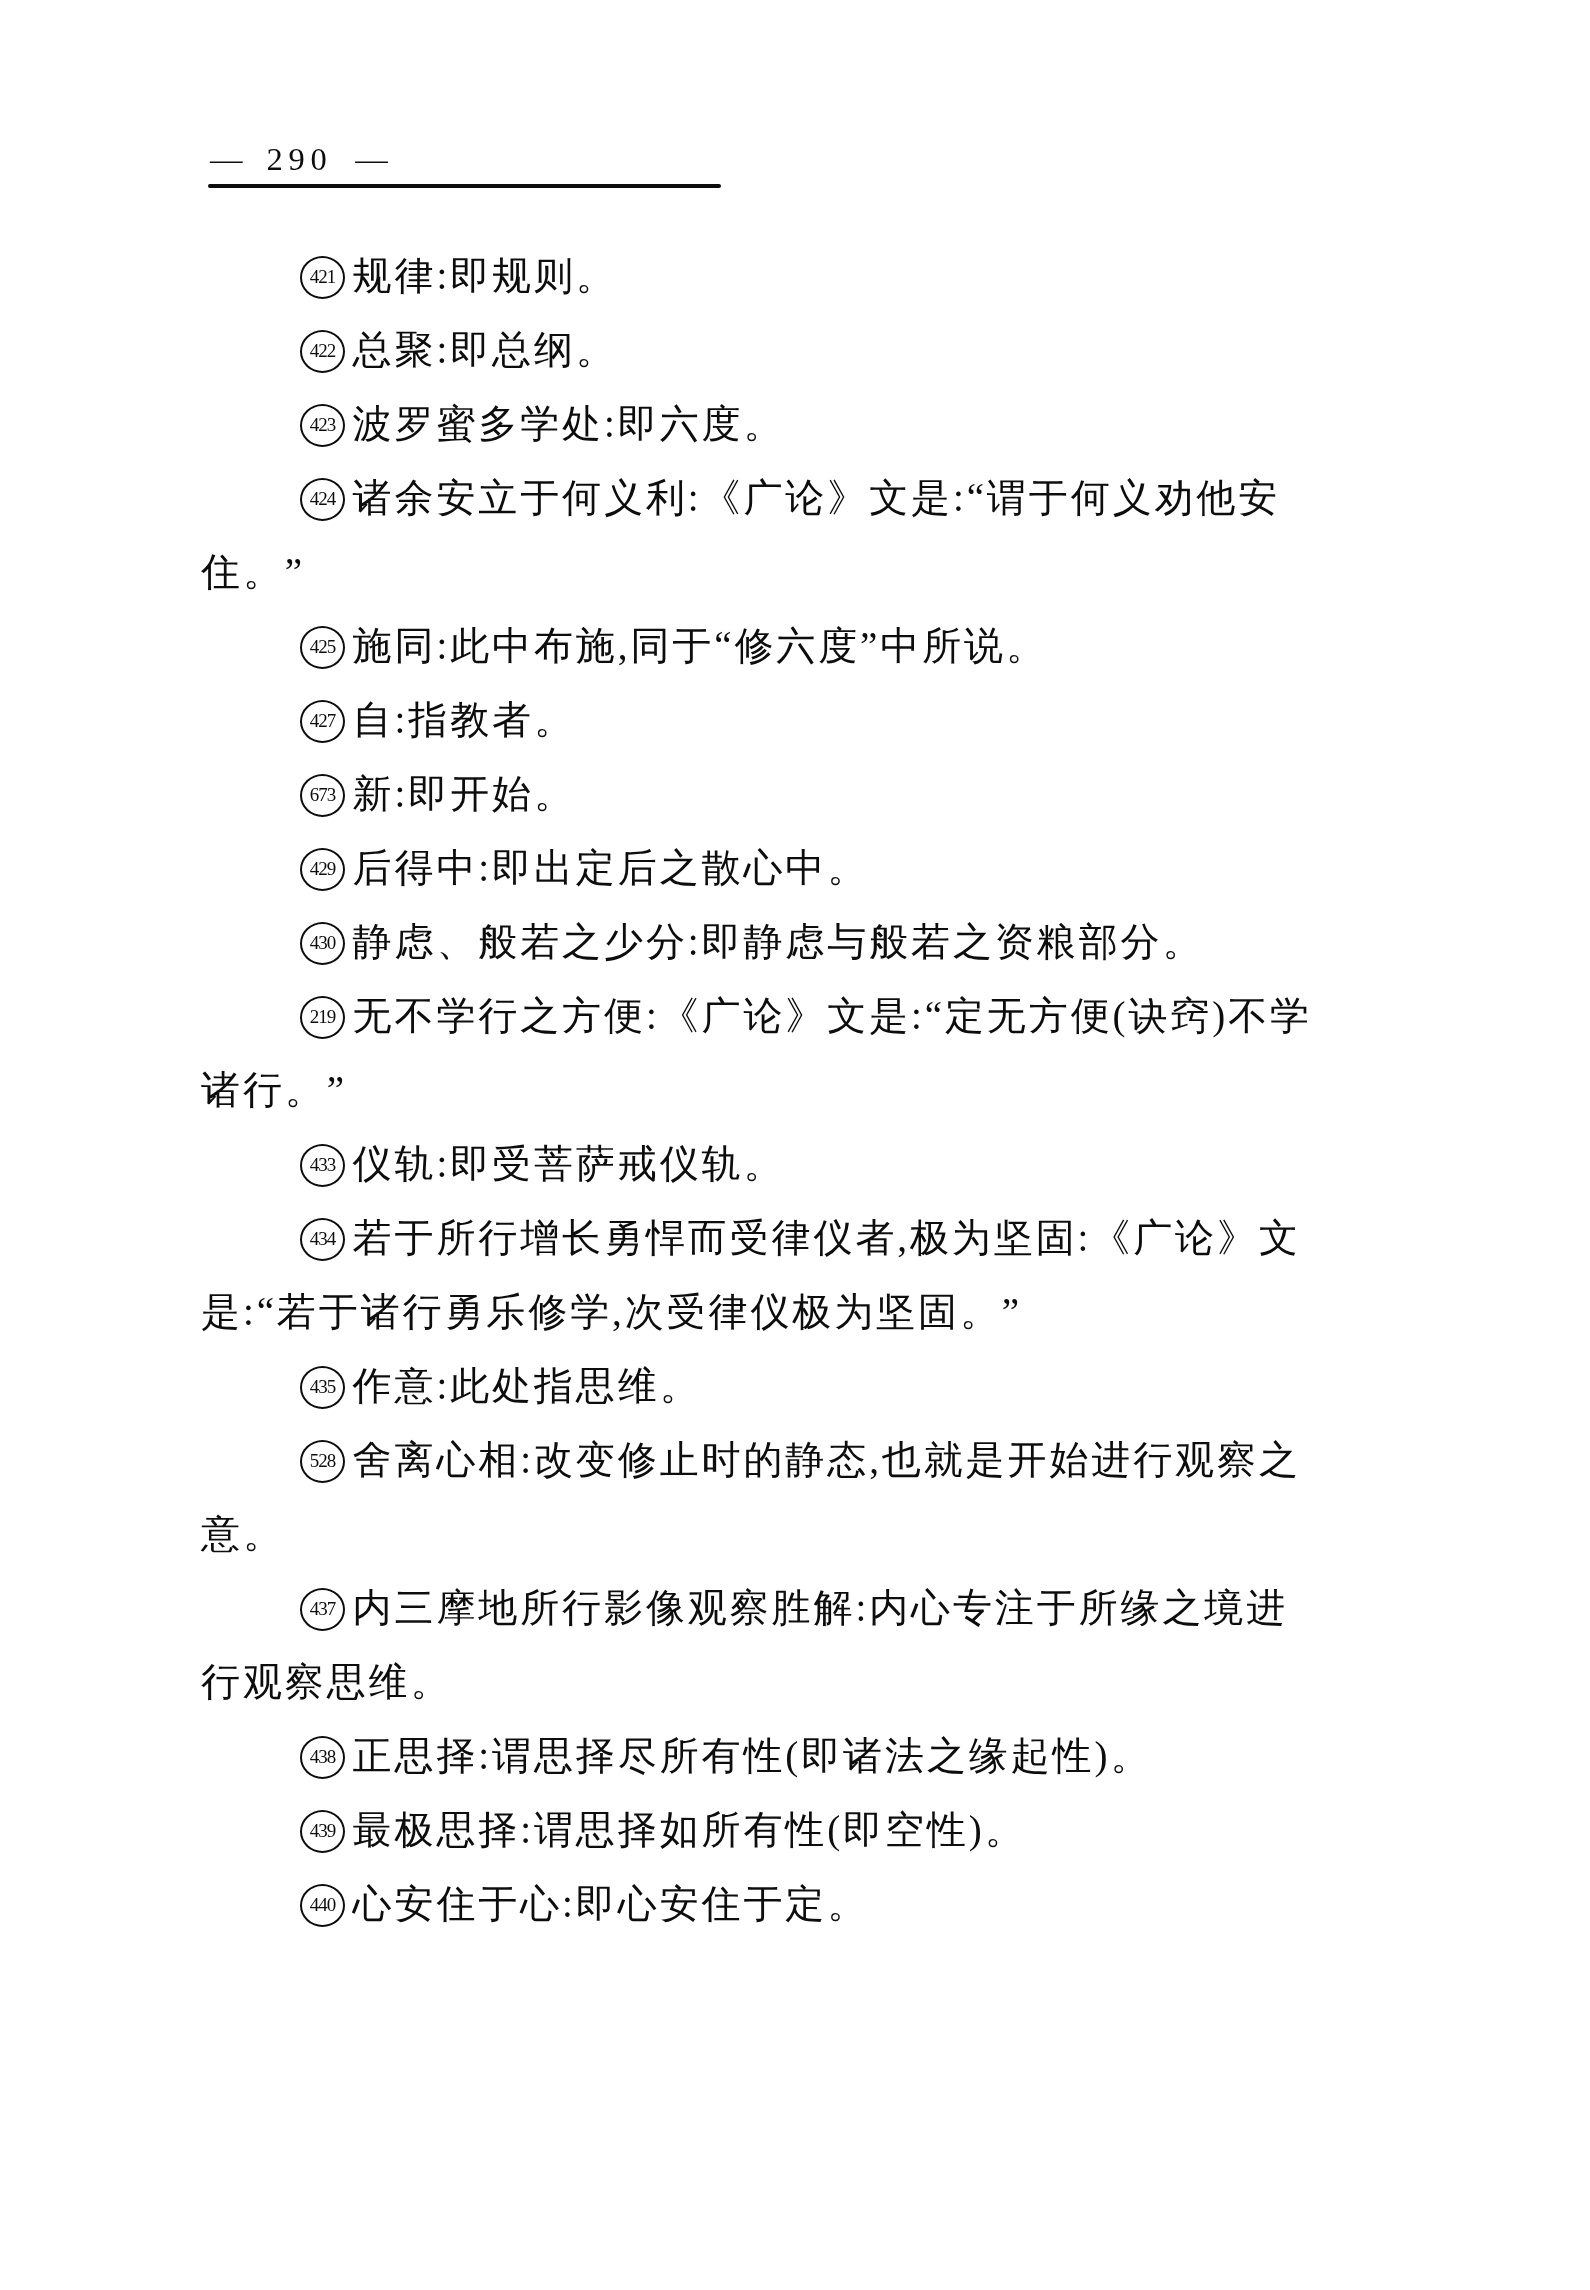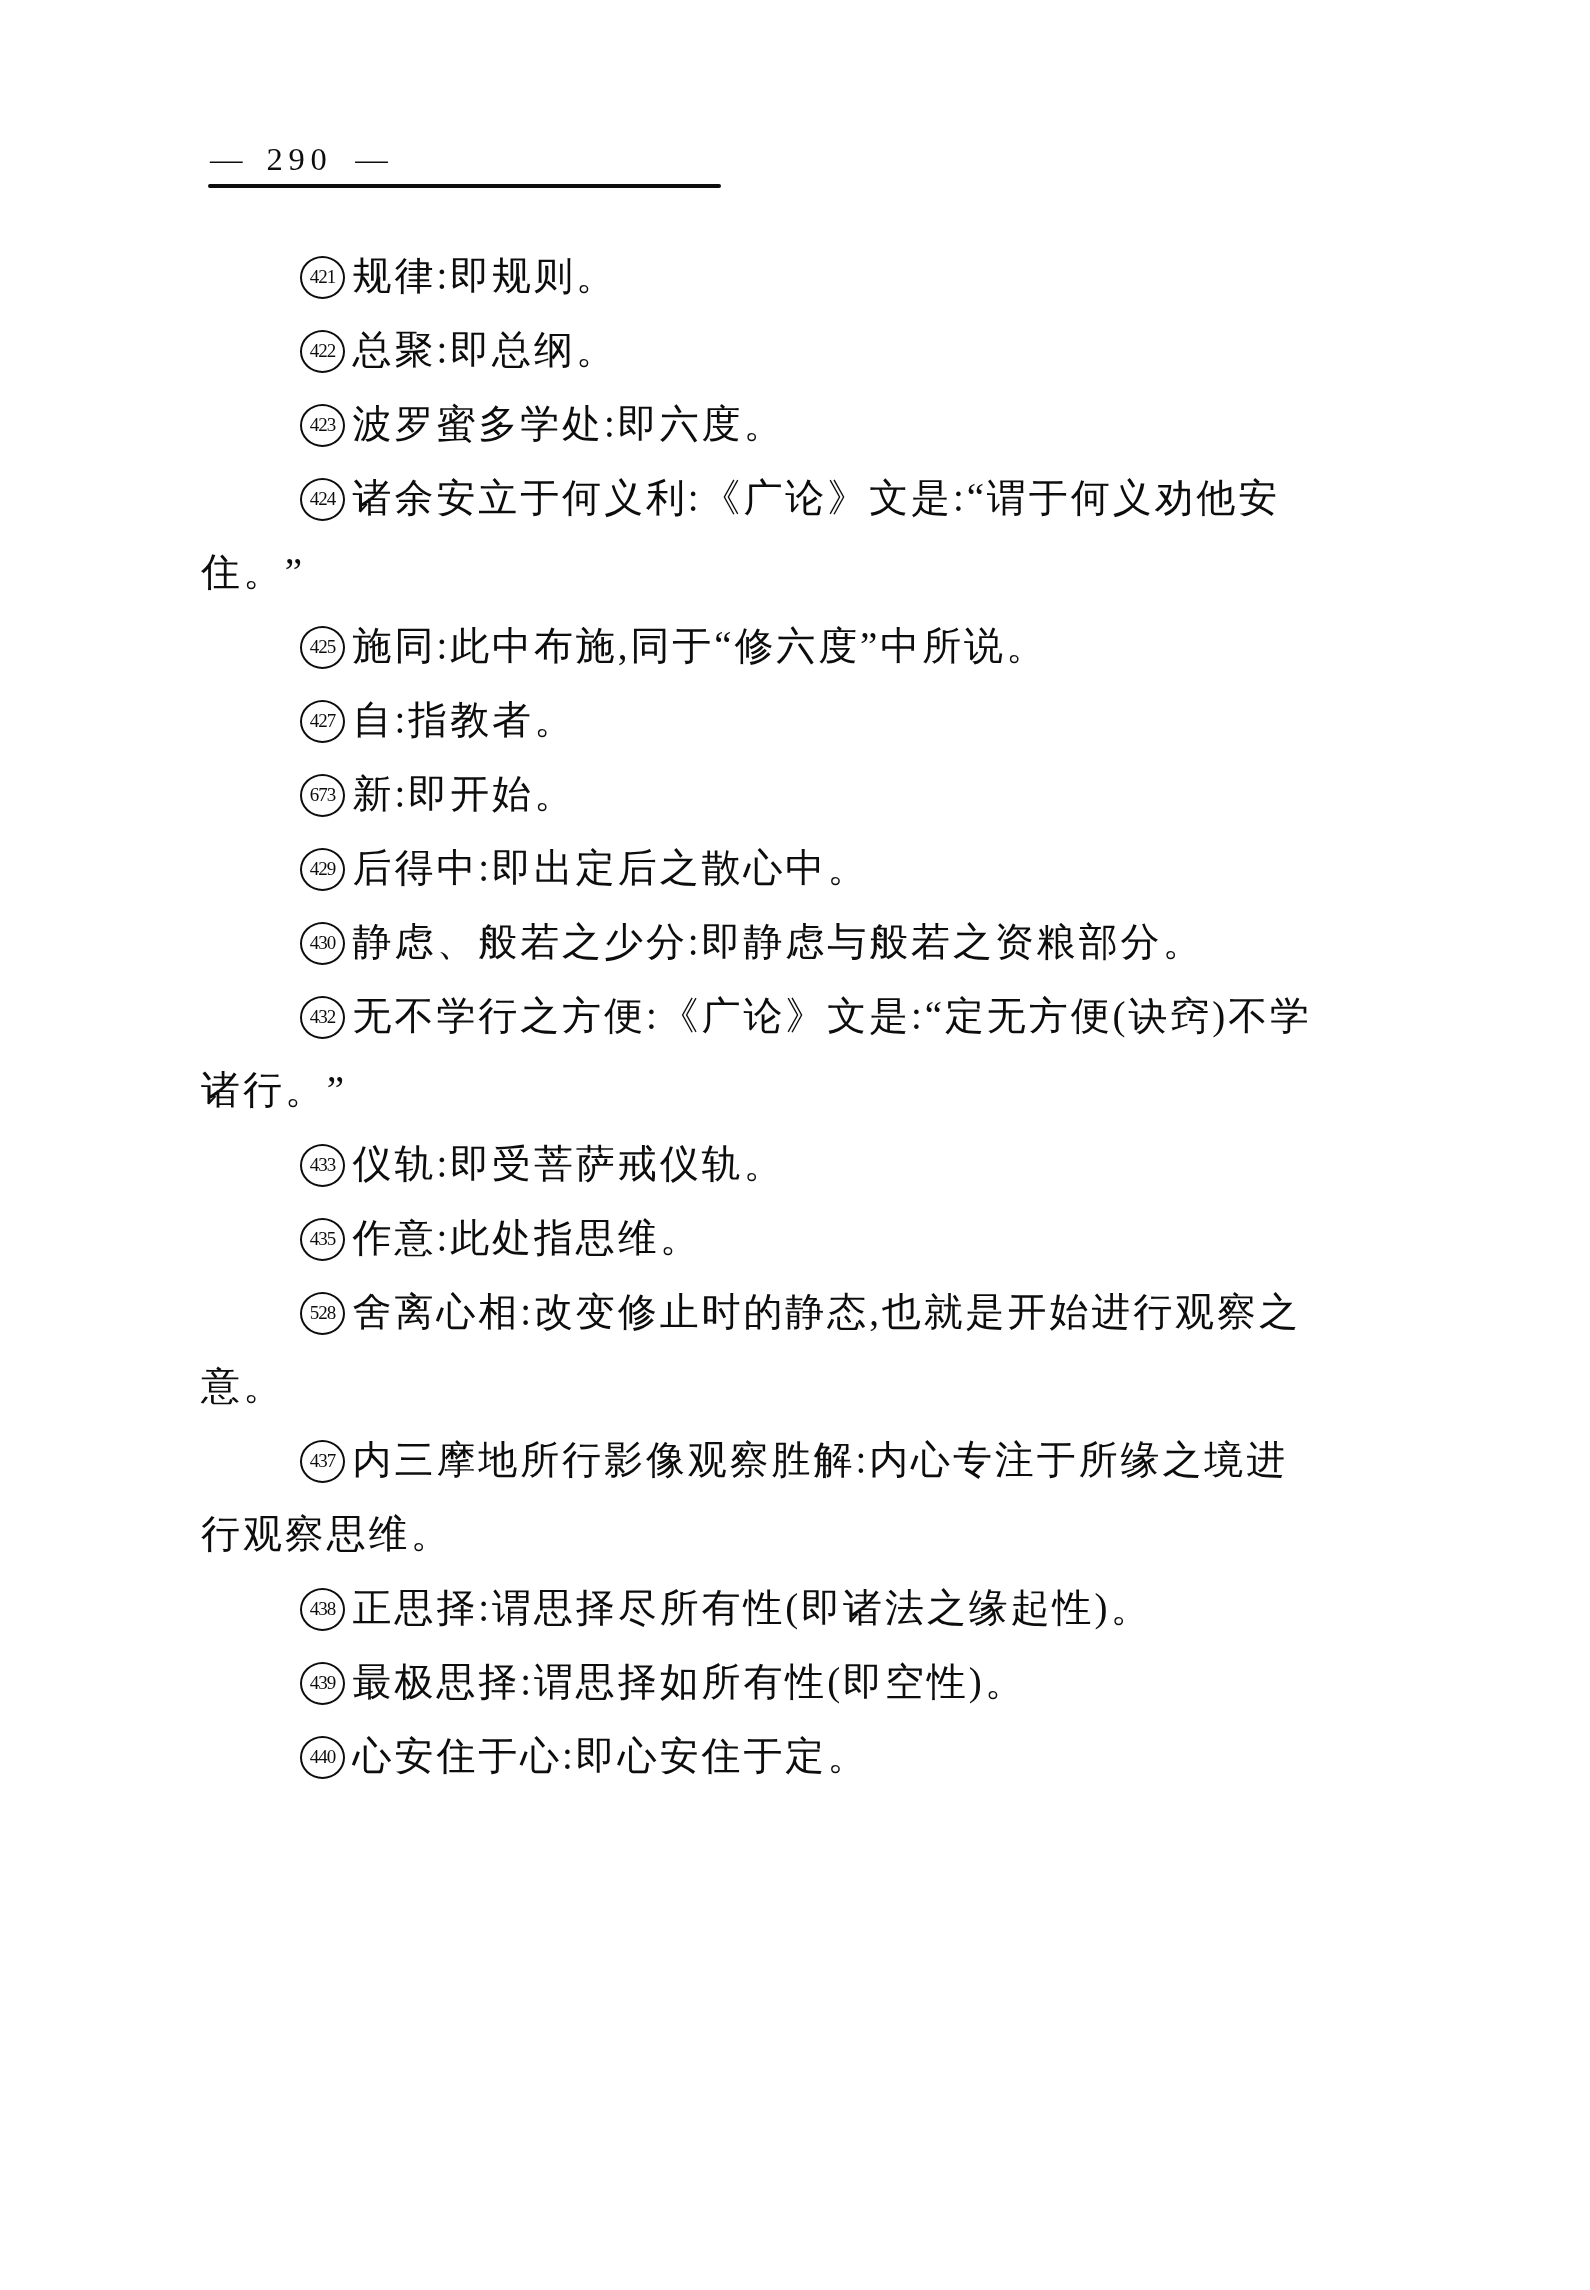"432" span.num { text: 432 -> 219 }
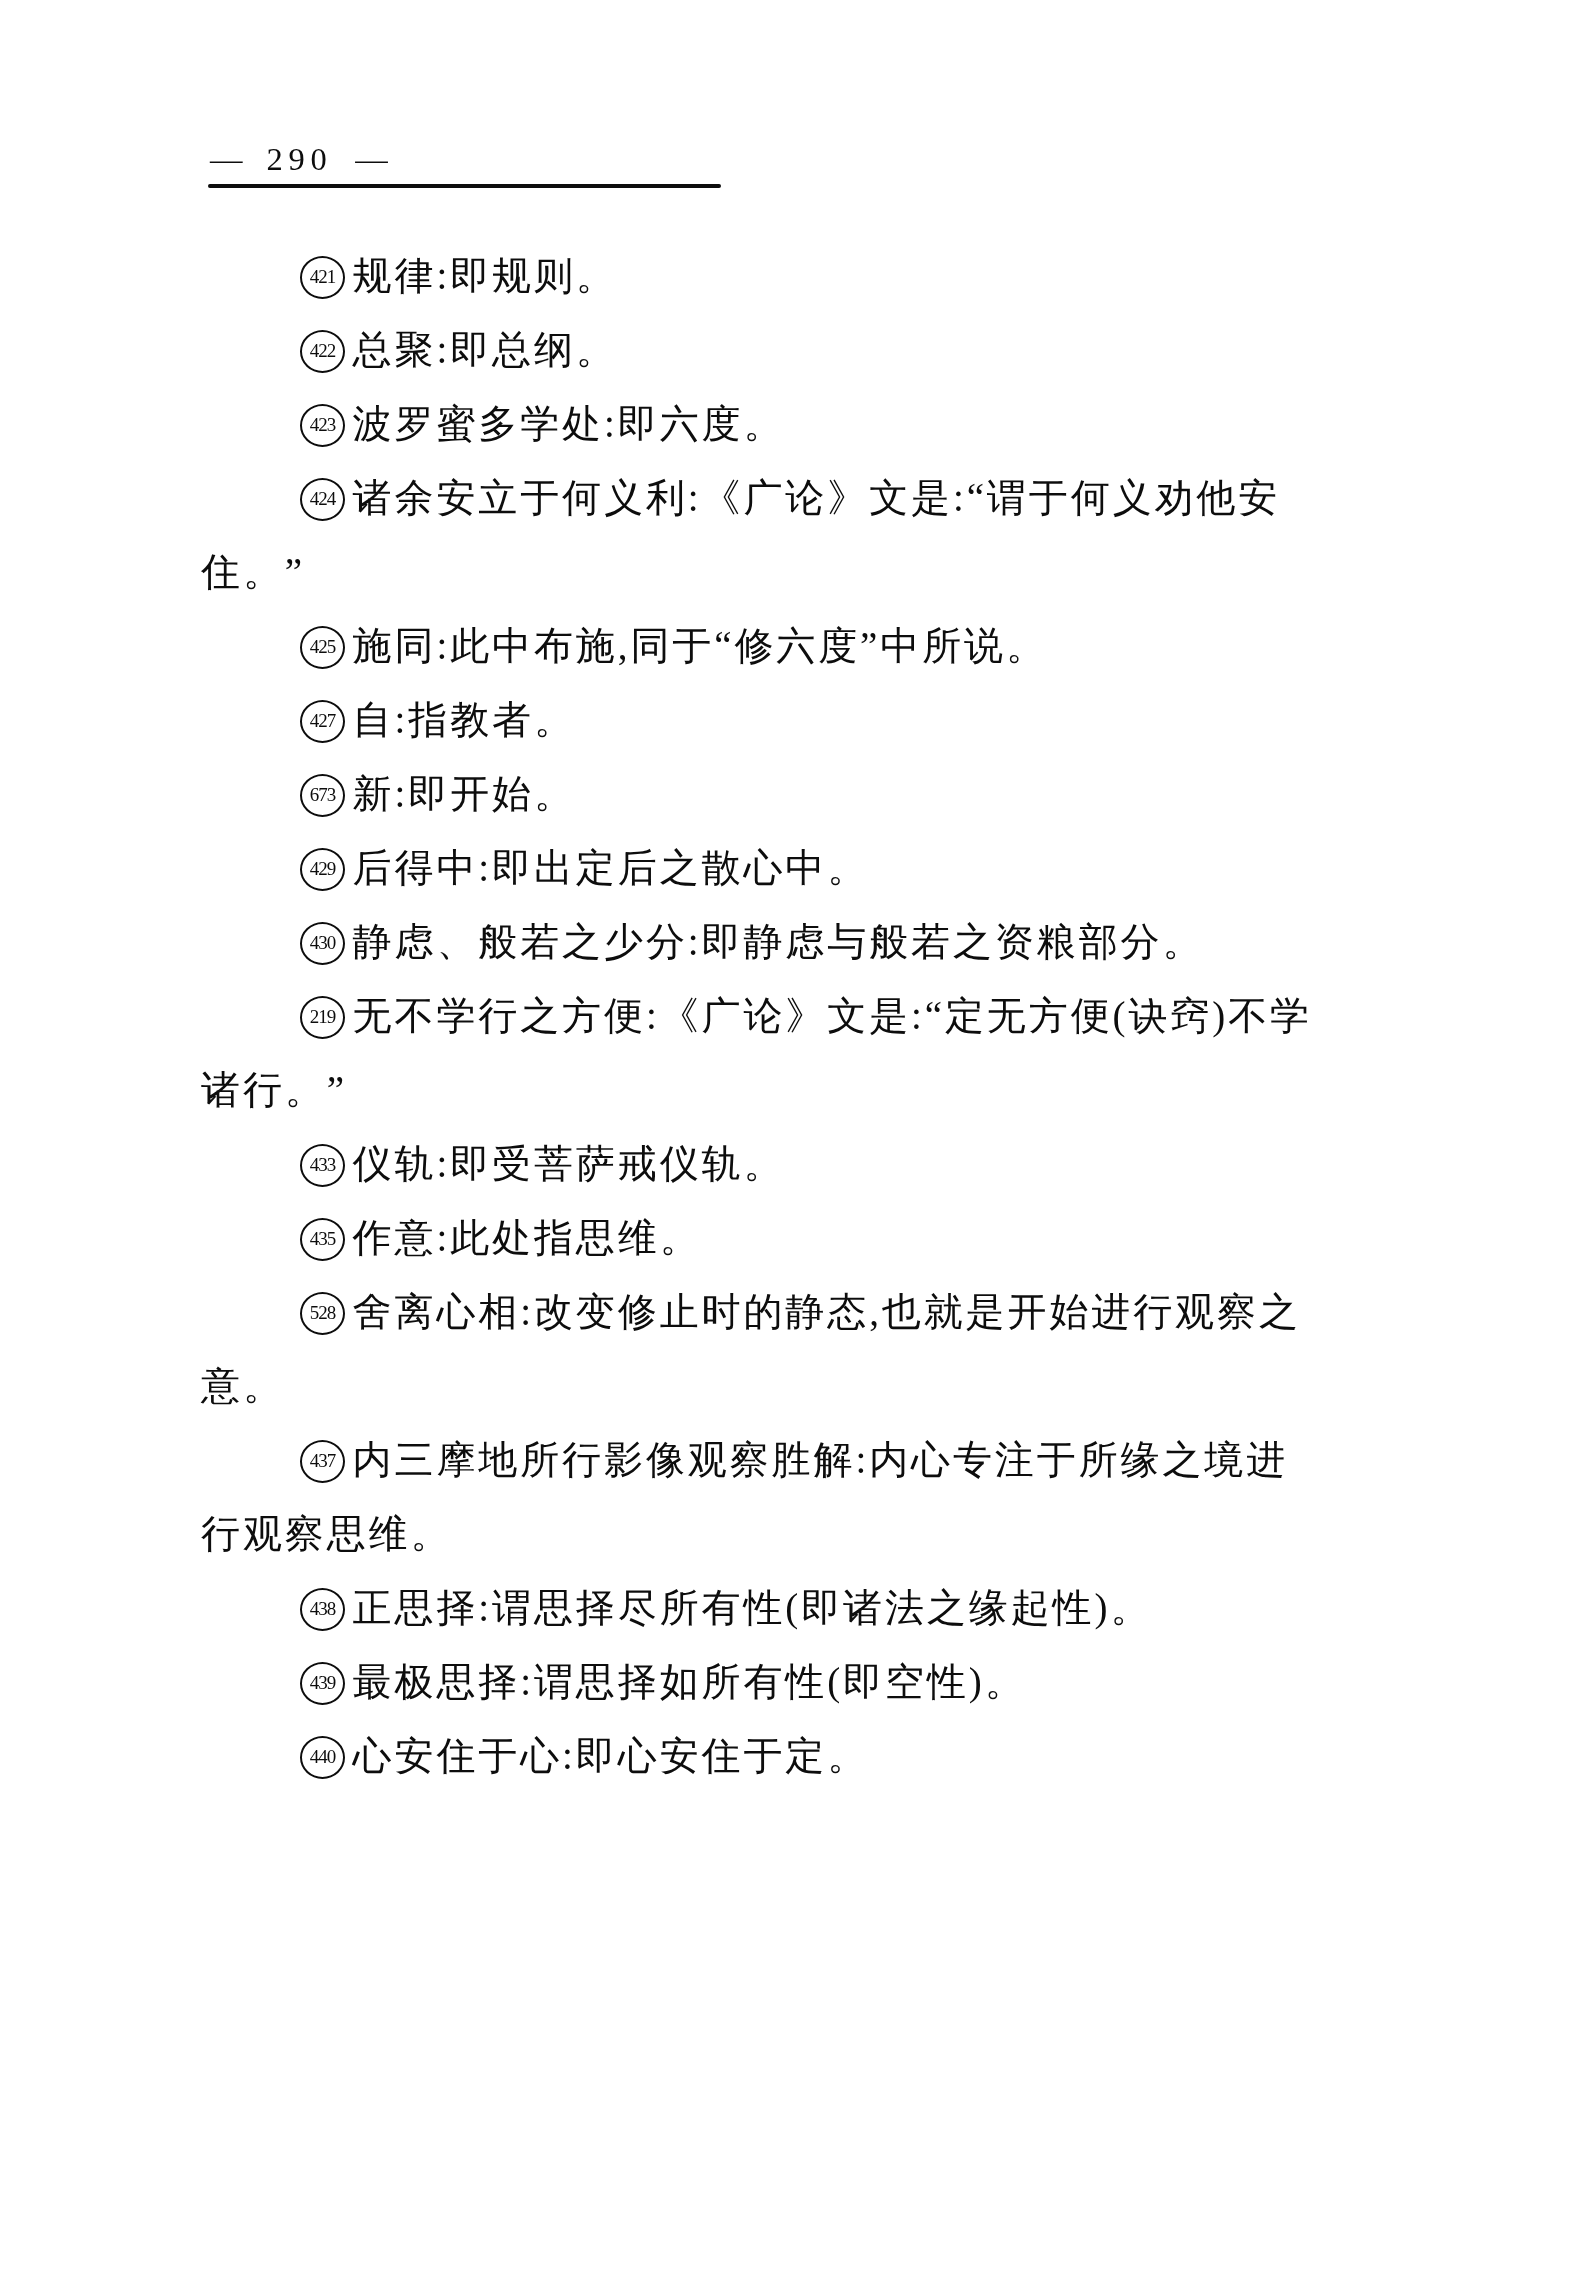"434 若于所行增长勇悍而受律仪者,极为坚固:《广论》文" p.note { html: none -> <p><span>434</span><span>若于所行增长勇悍而受律仪者,极为坚固:《广论》文 是:“若于诸行勇乐修学,次受律仪极为坚固。”</span></p> }
